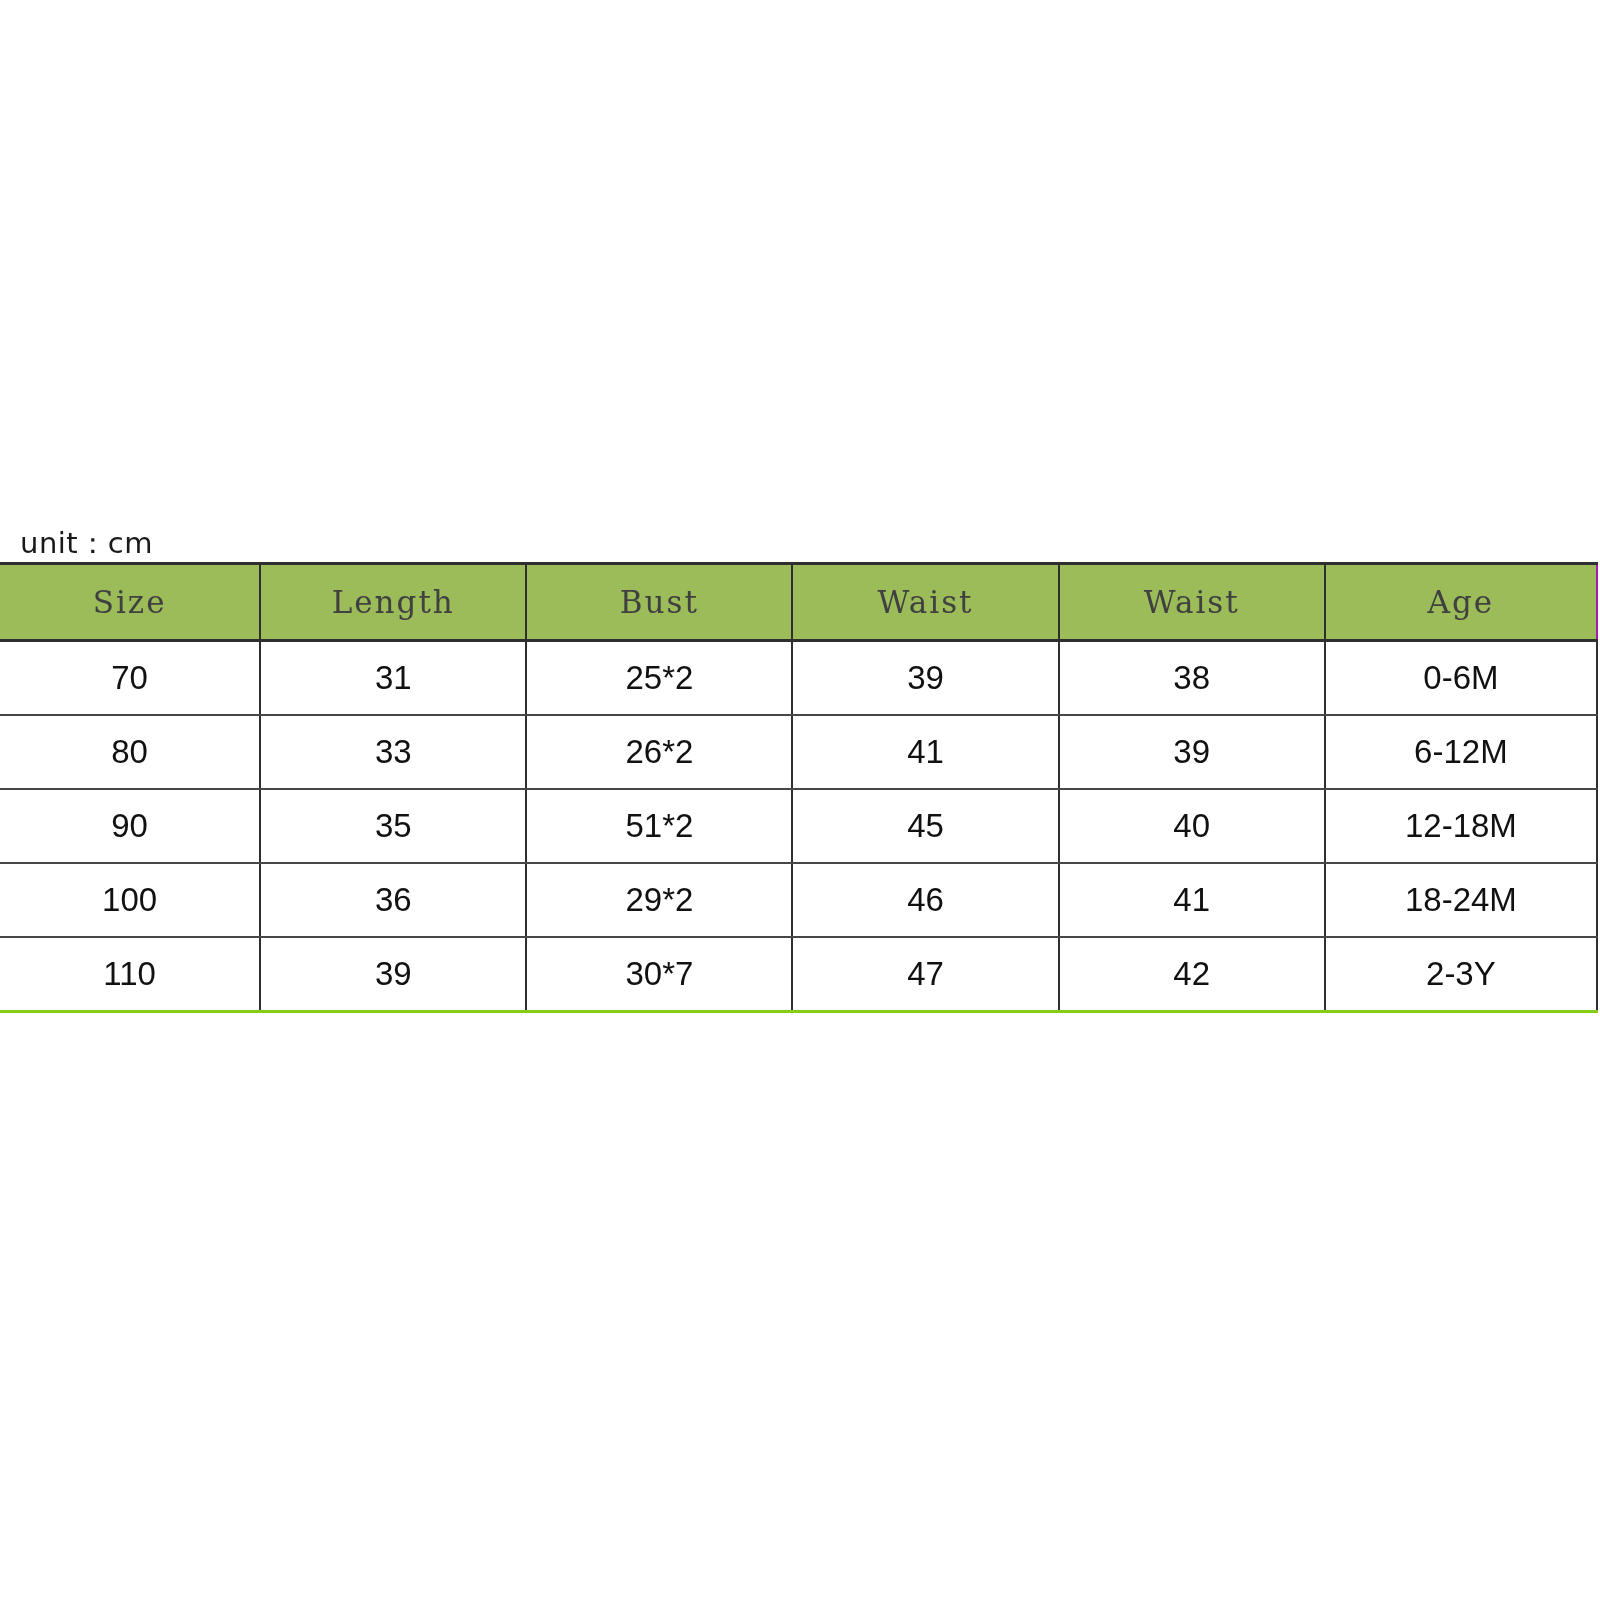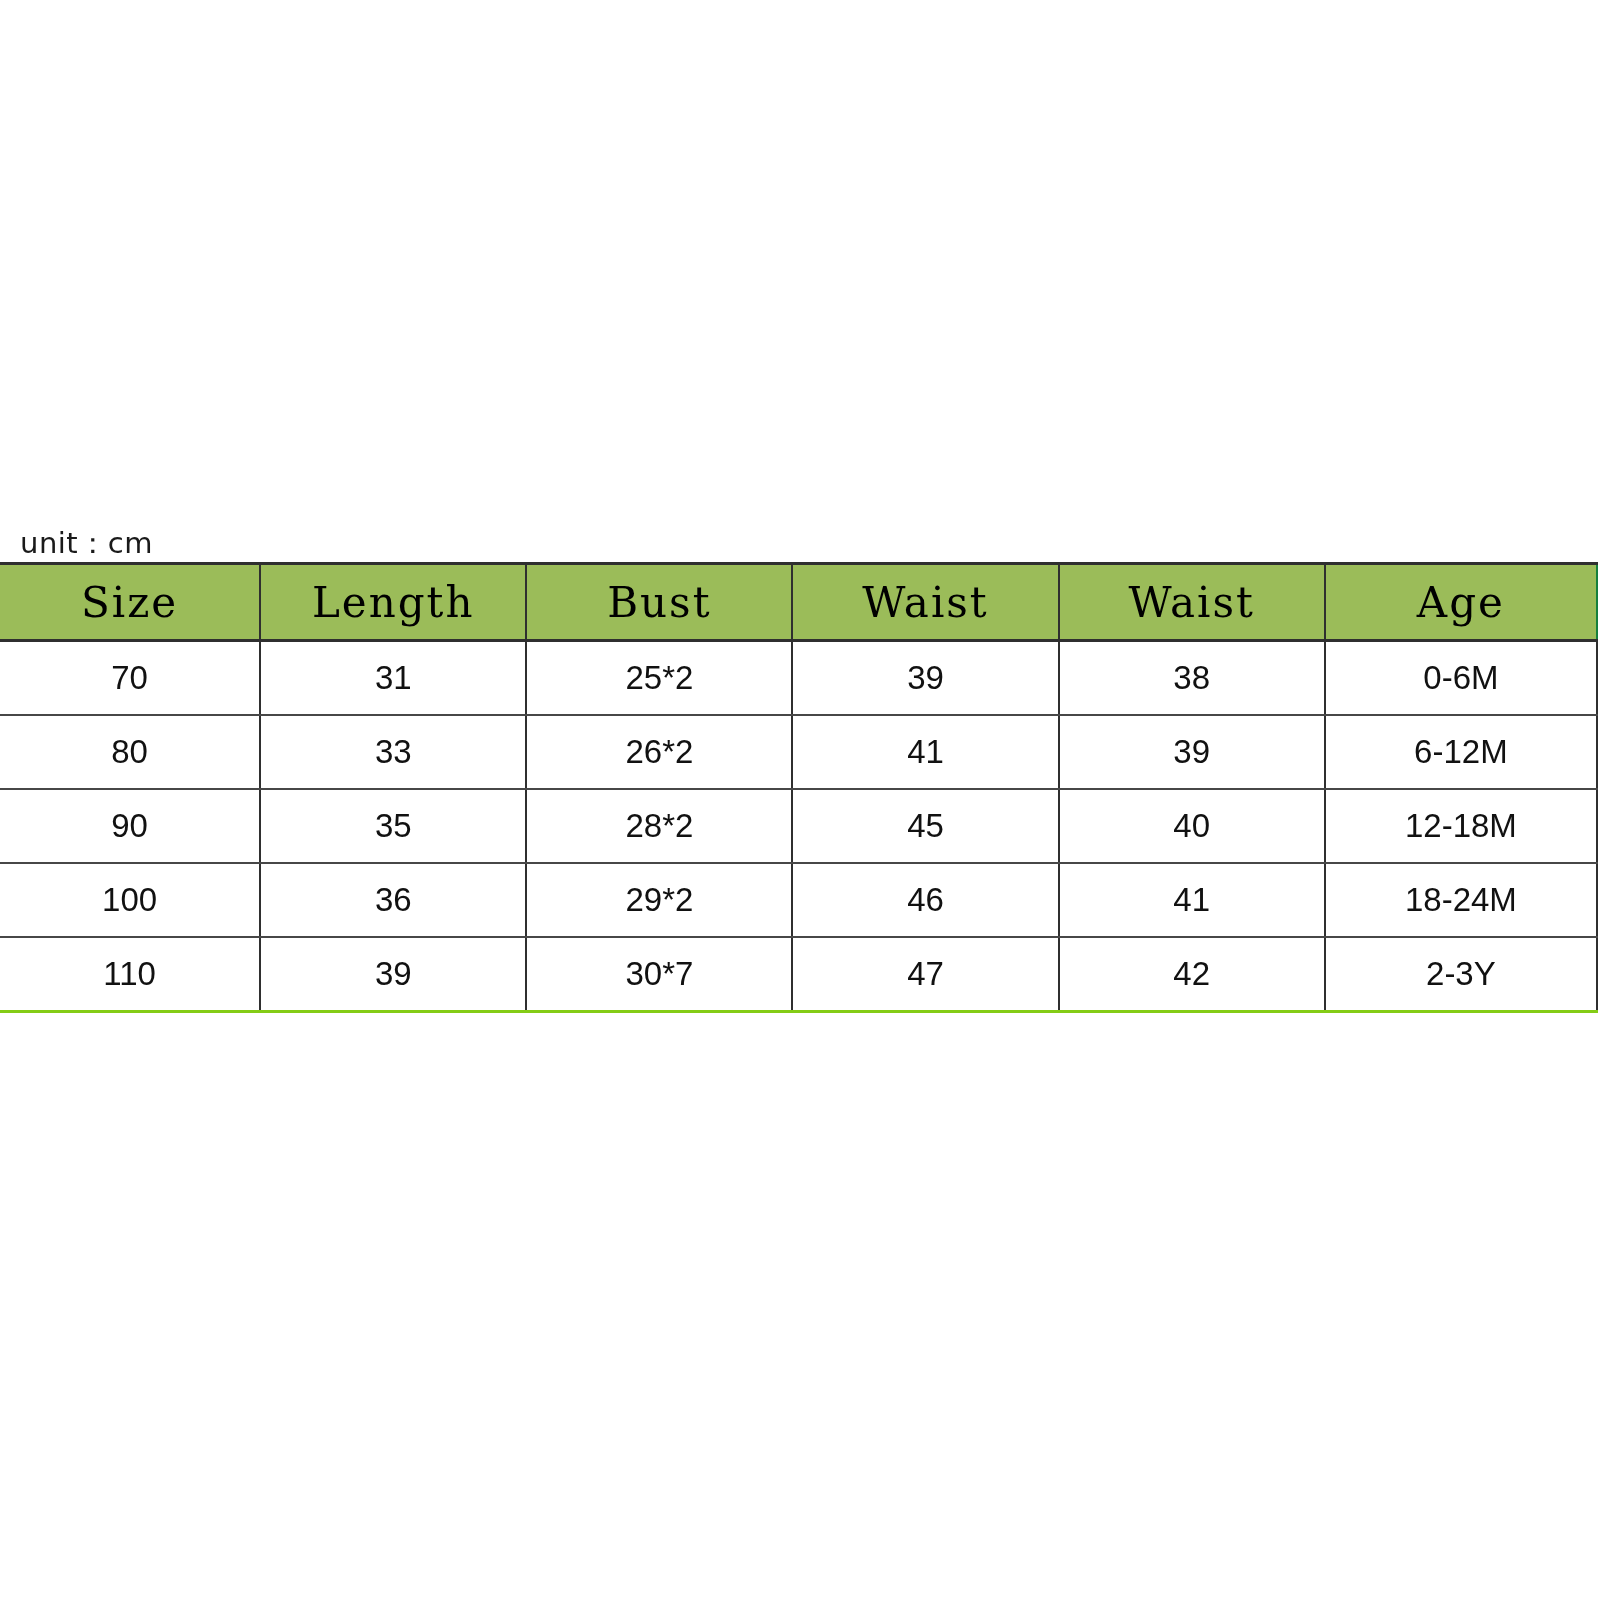"Size" table.size-table thead th { color: #000000 -> #404040; font-size: 42px -> 31px }
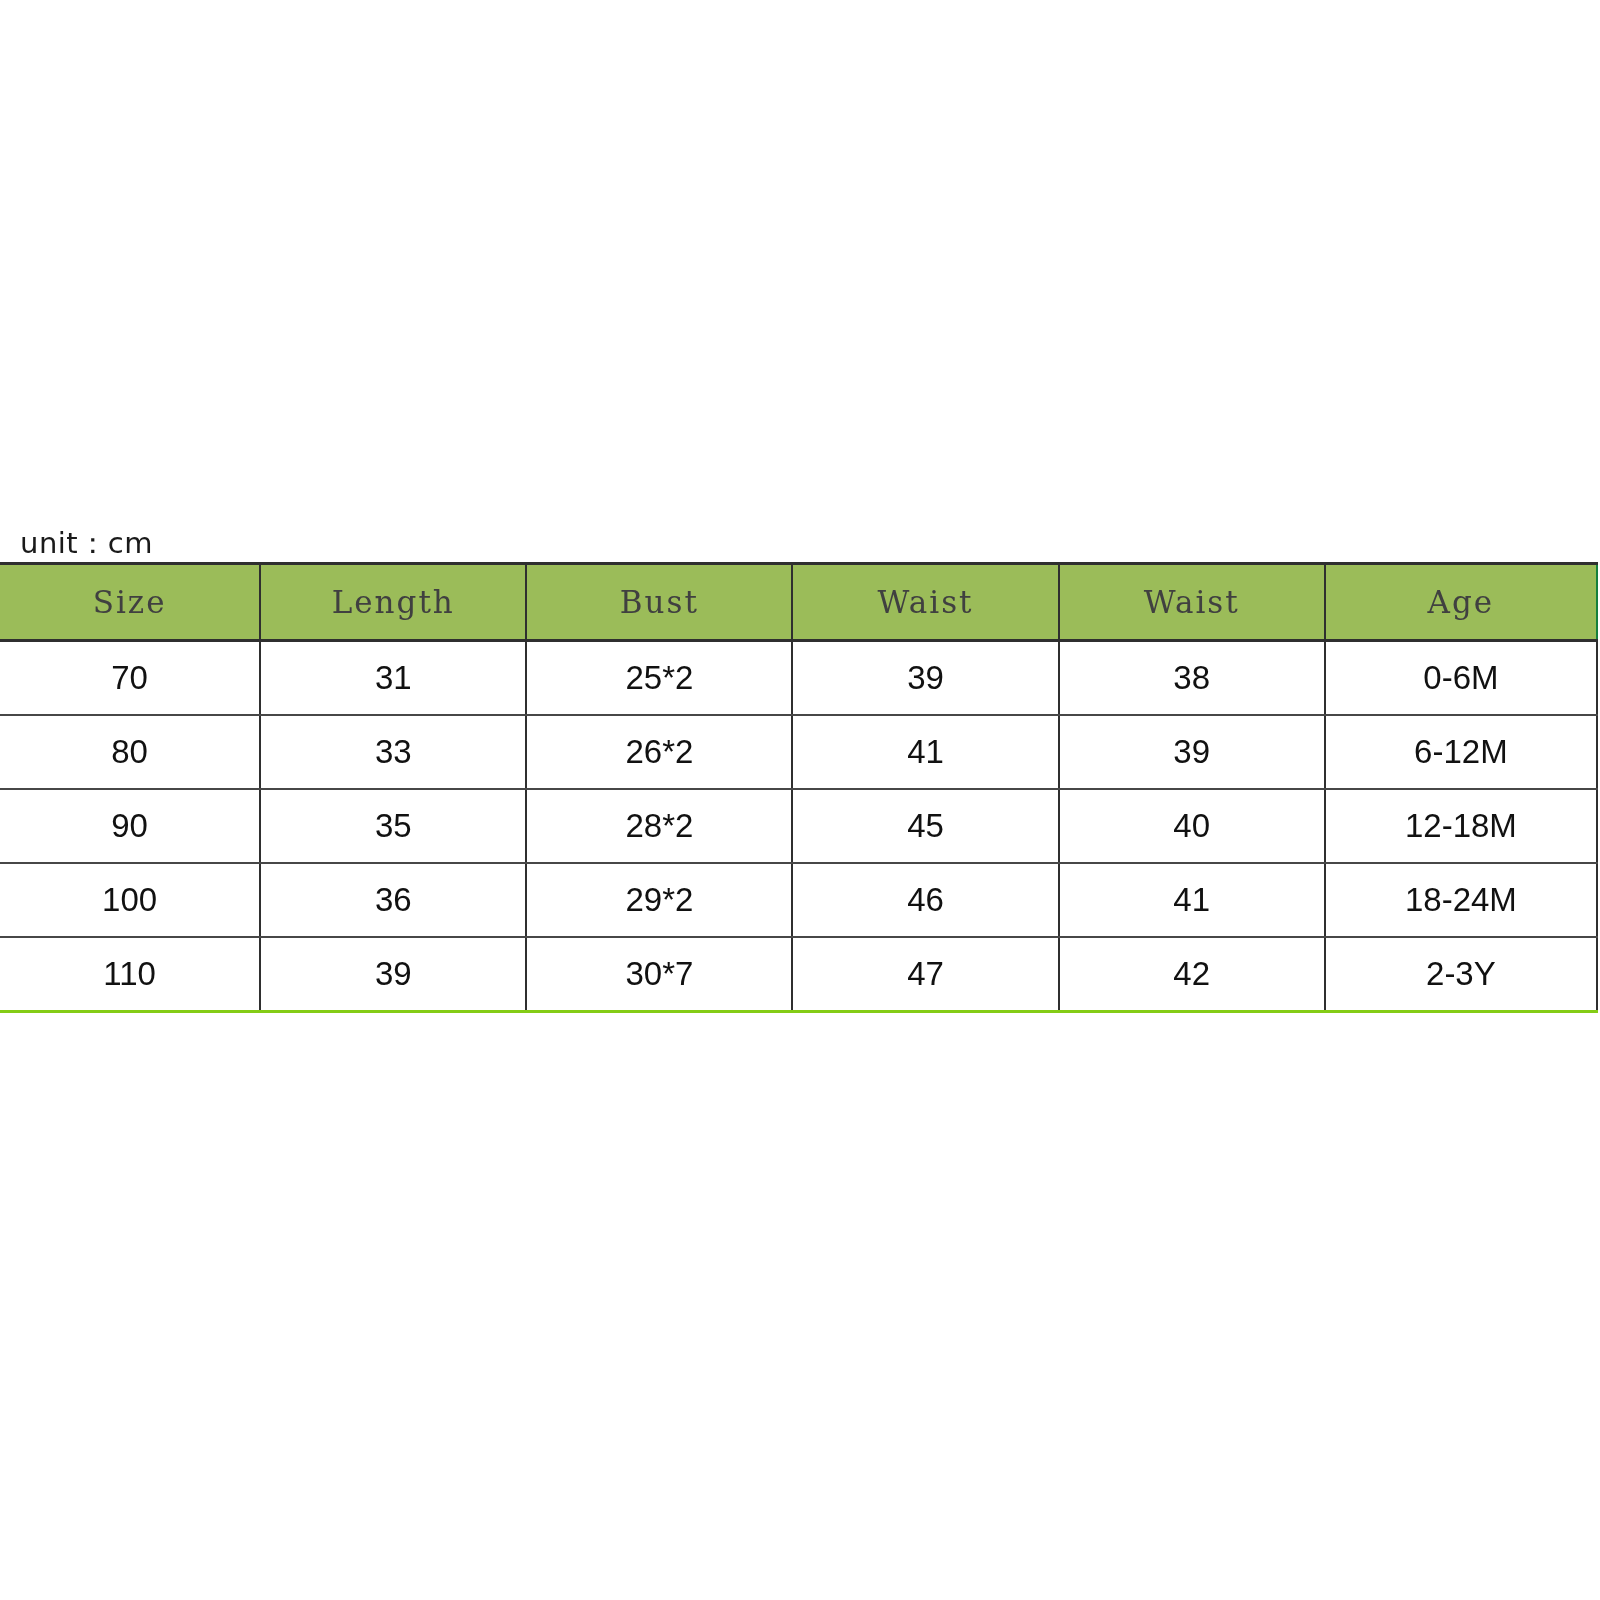"Age" table.size-table thead th:last-child { border-right: 2px solid #15803d -> 2px solid #a21caf }
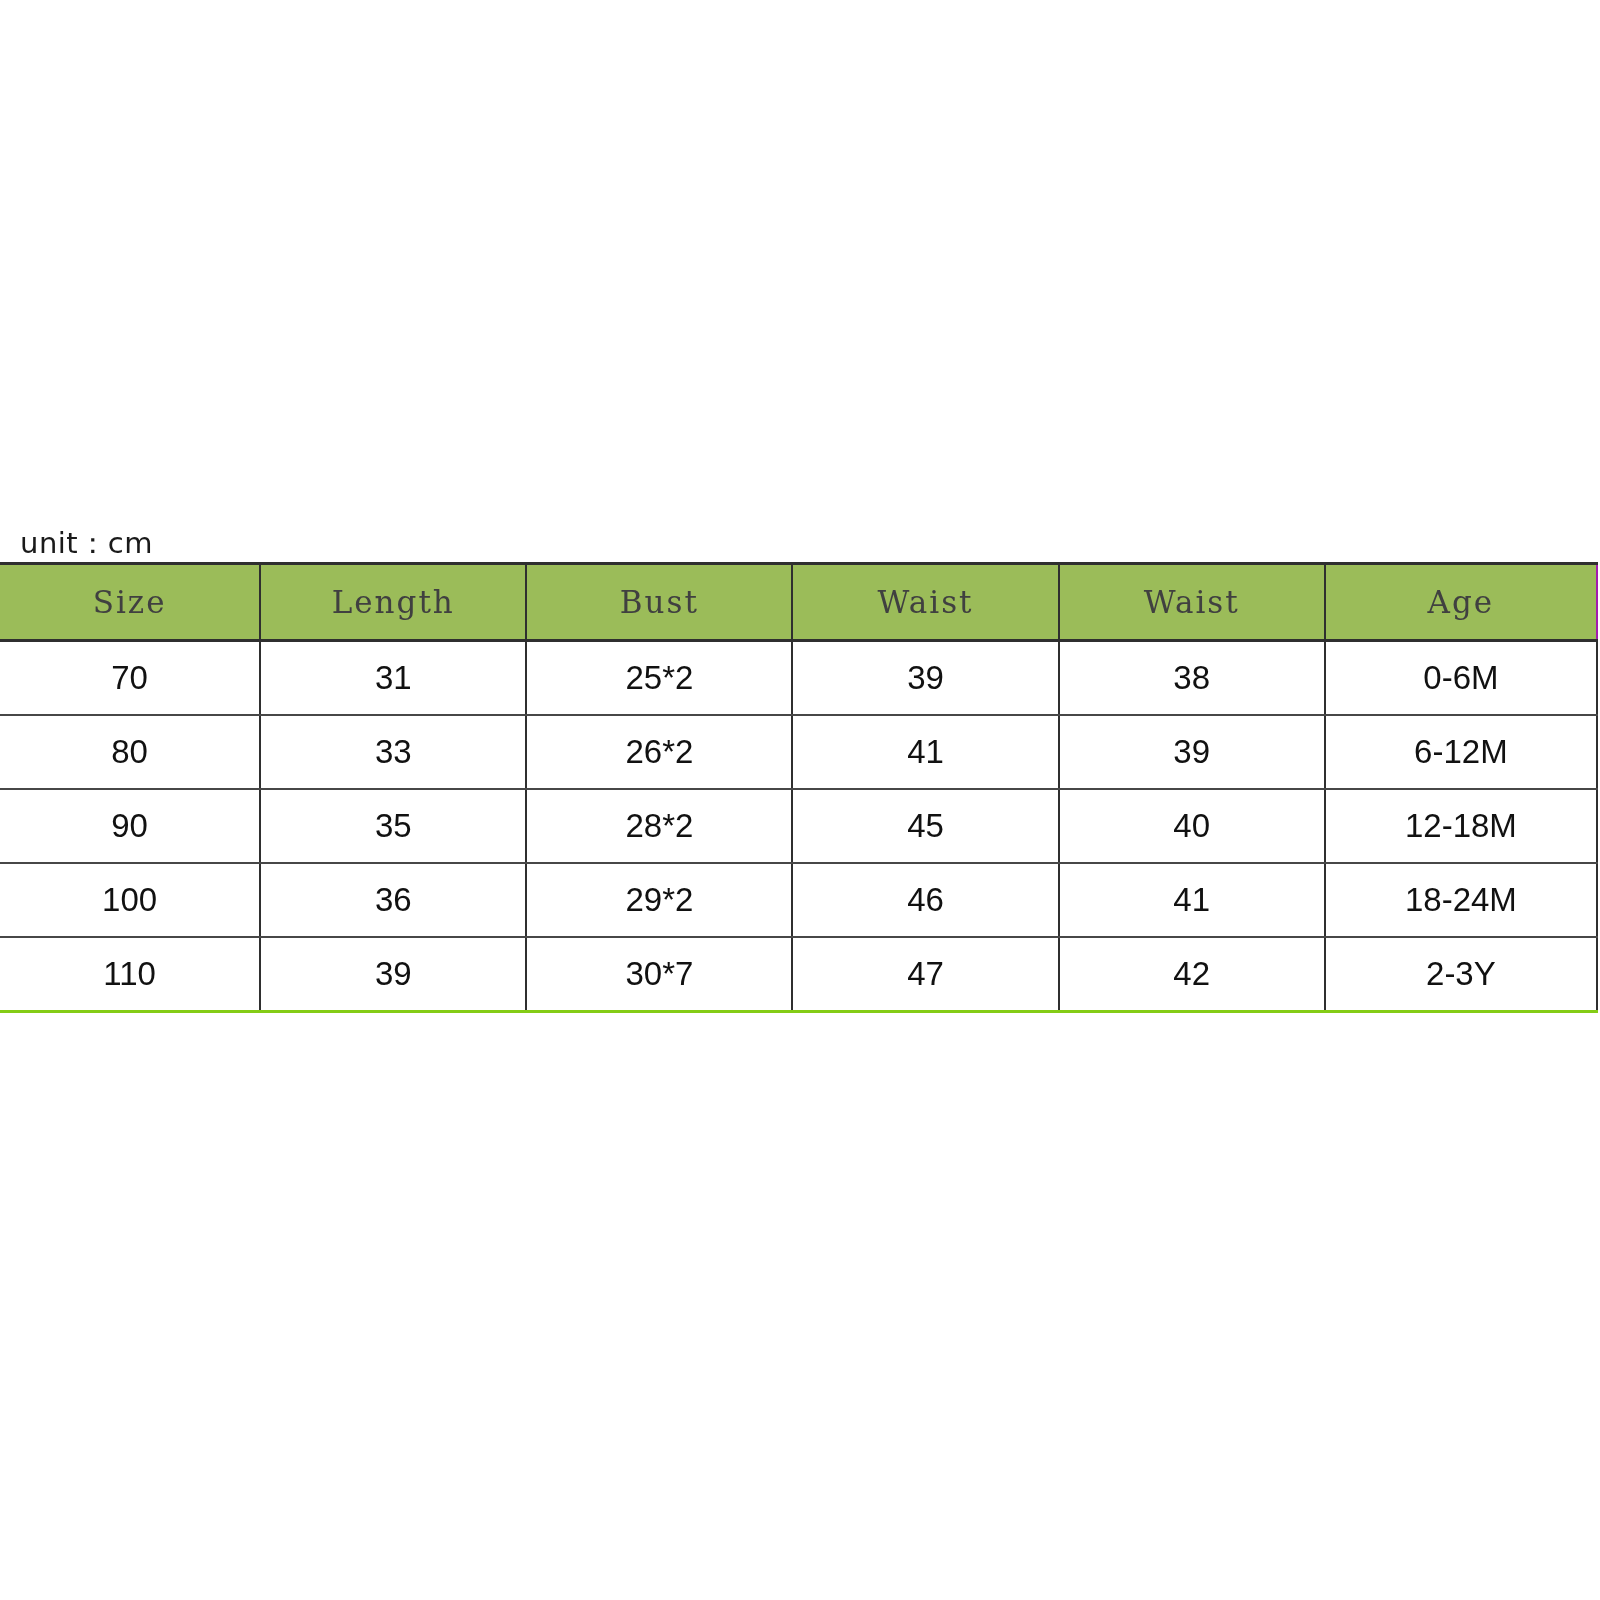"28*2" td { text: 28 -> 51 }
